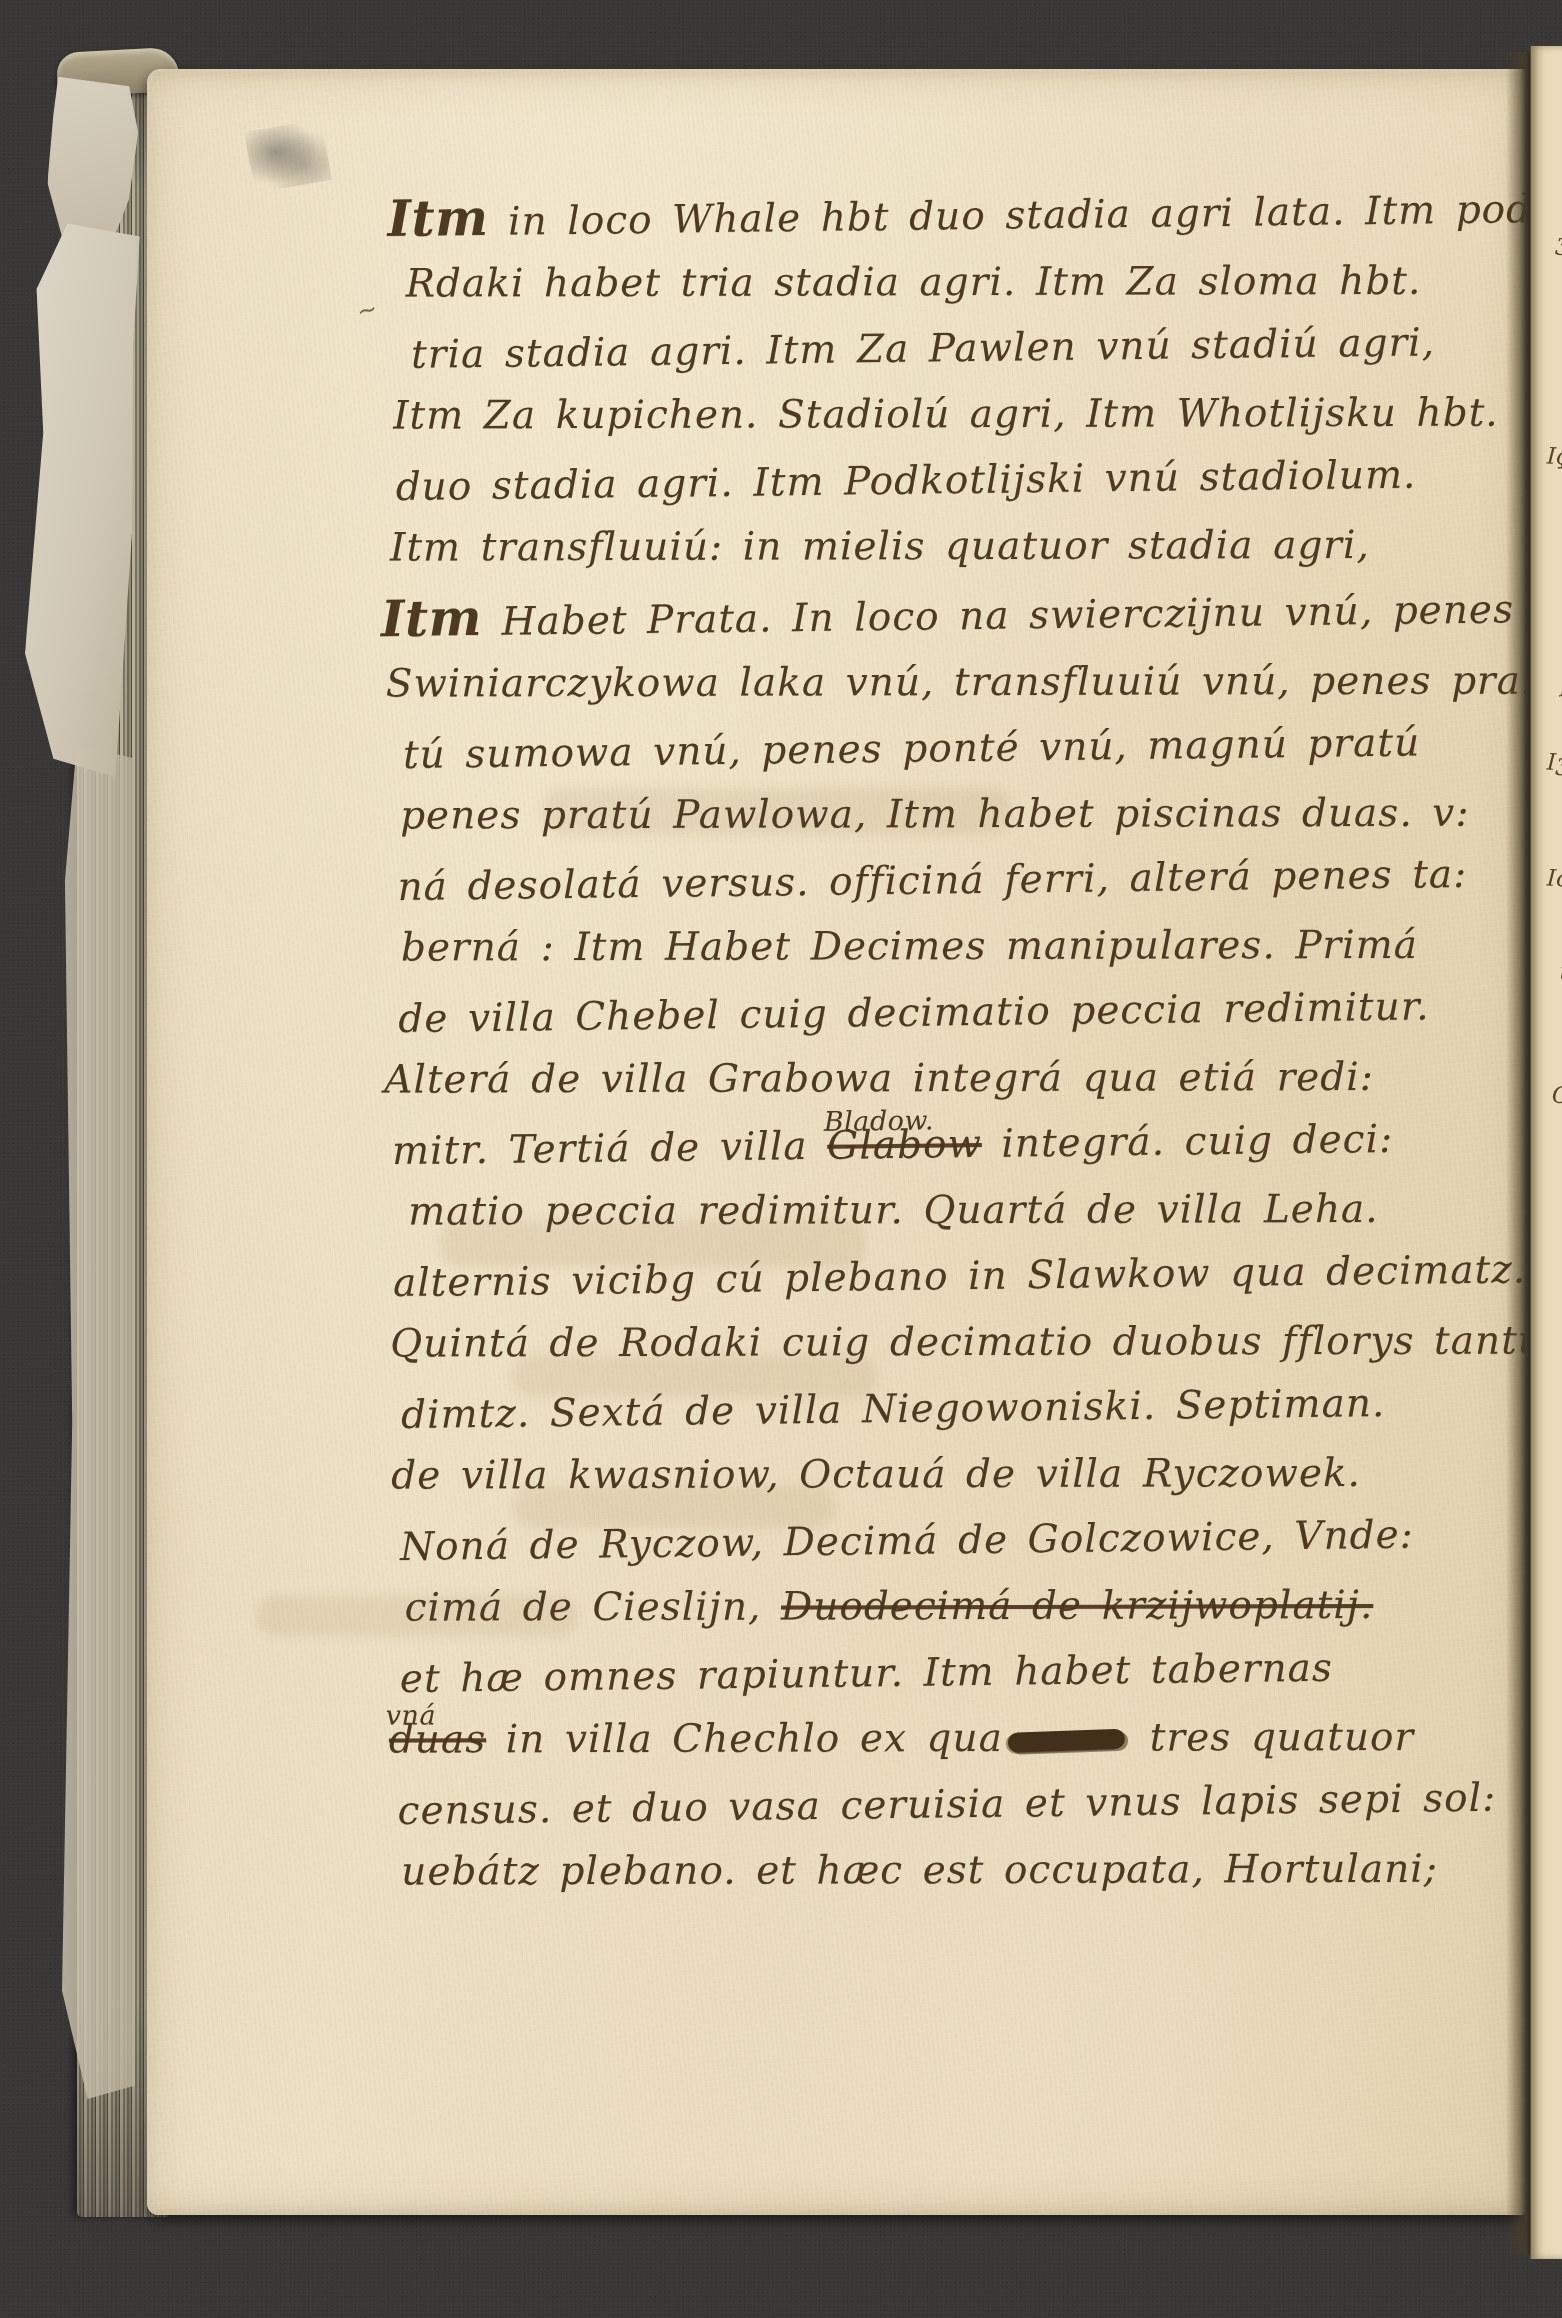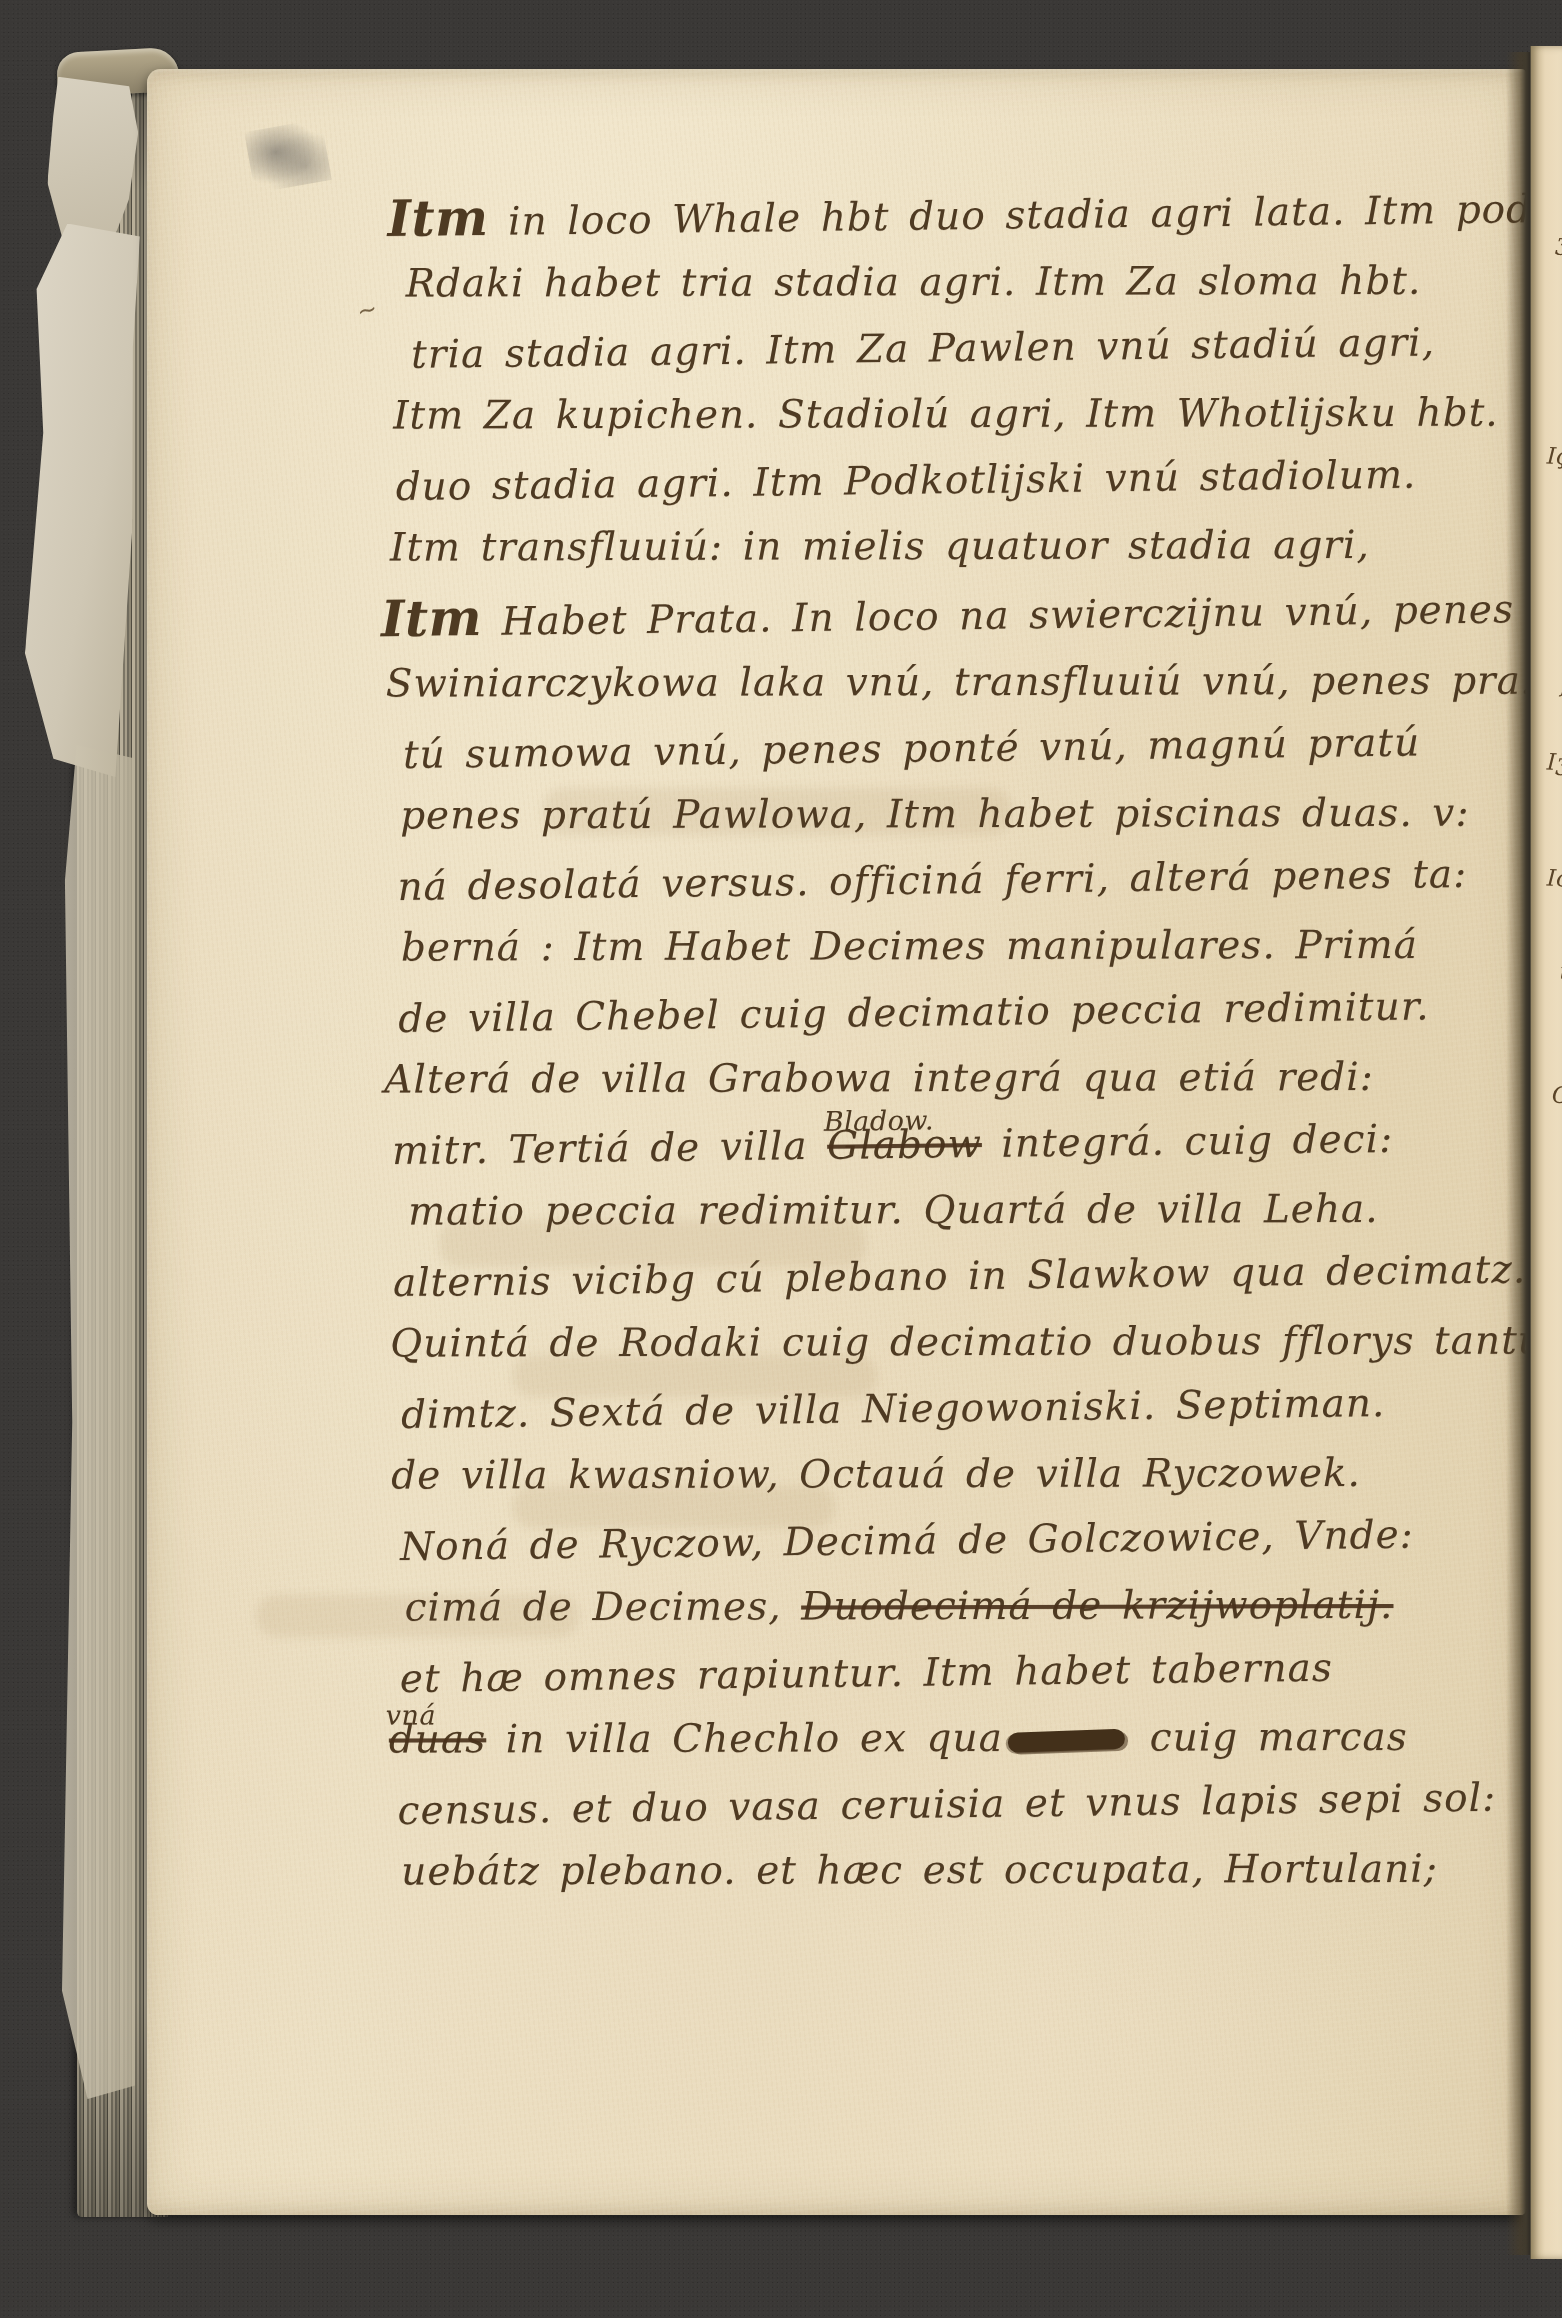"cimá de Decimes," span.seg-n { text: Decimes -> Cieslijn }
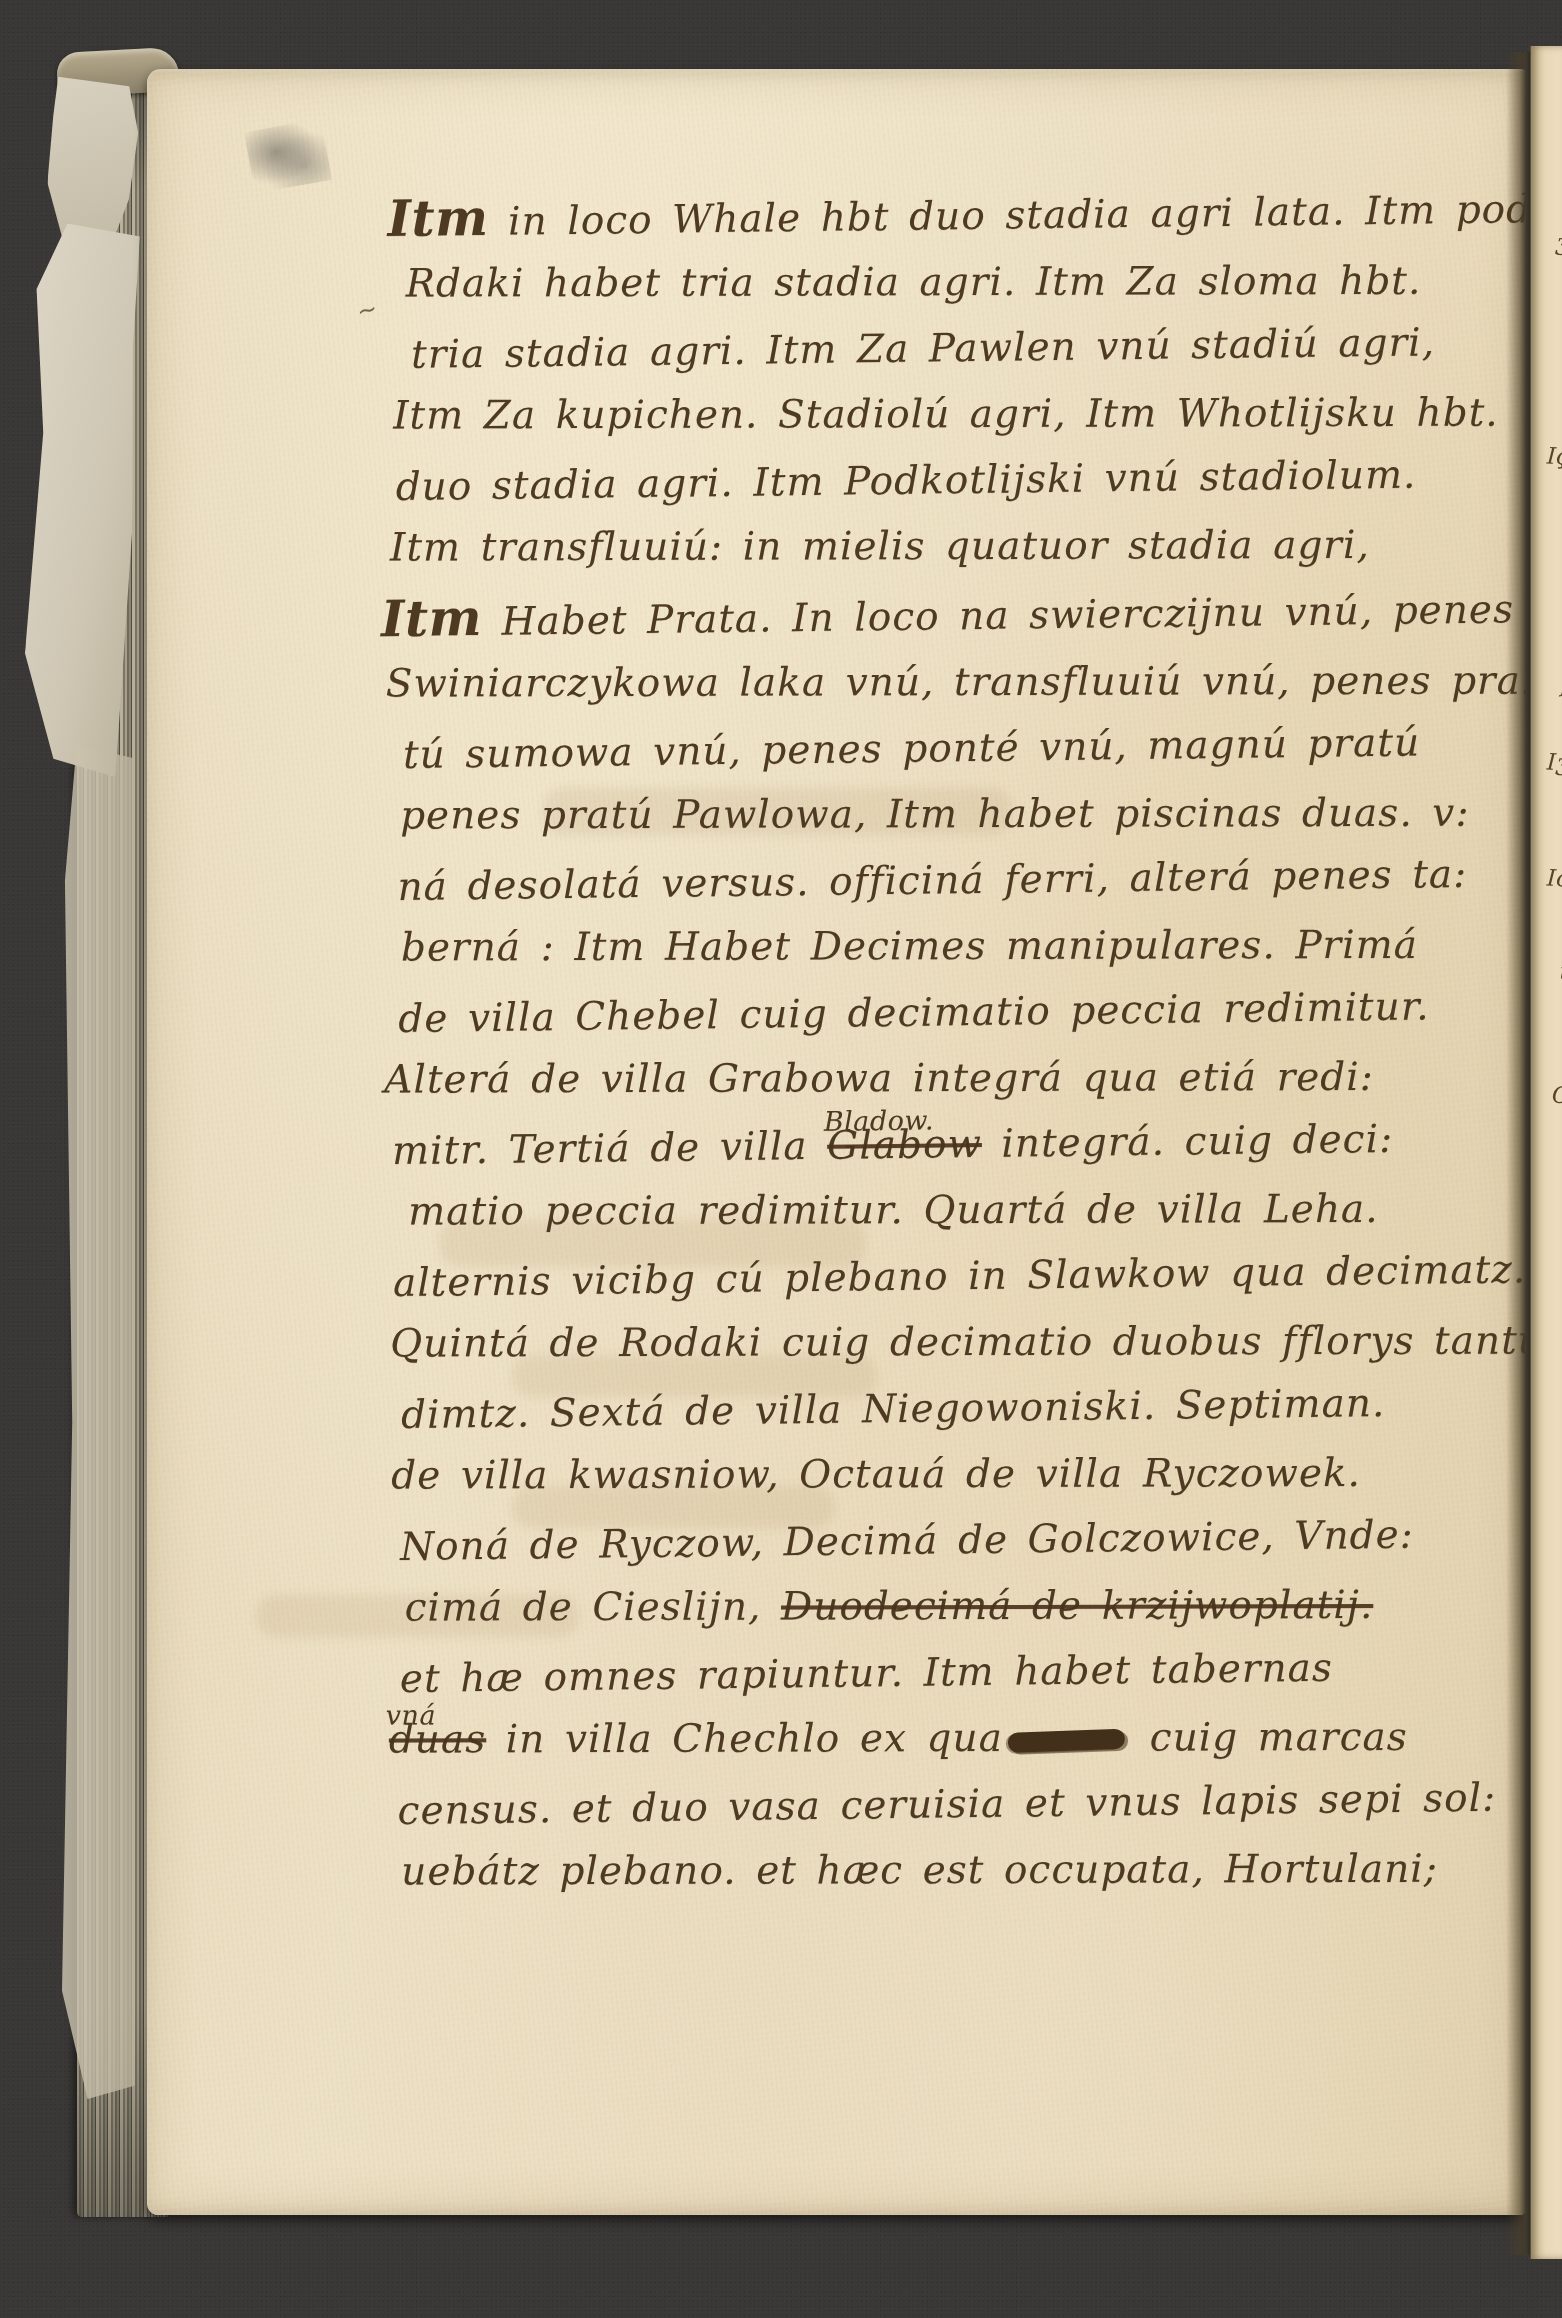"cuig marcas" span.seg-n { text: cuig marcas -> tres quatuor }
